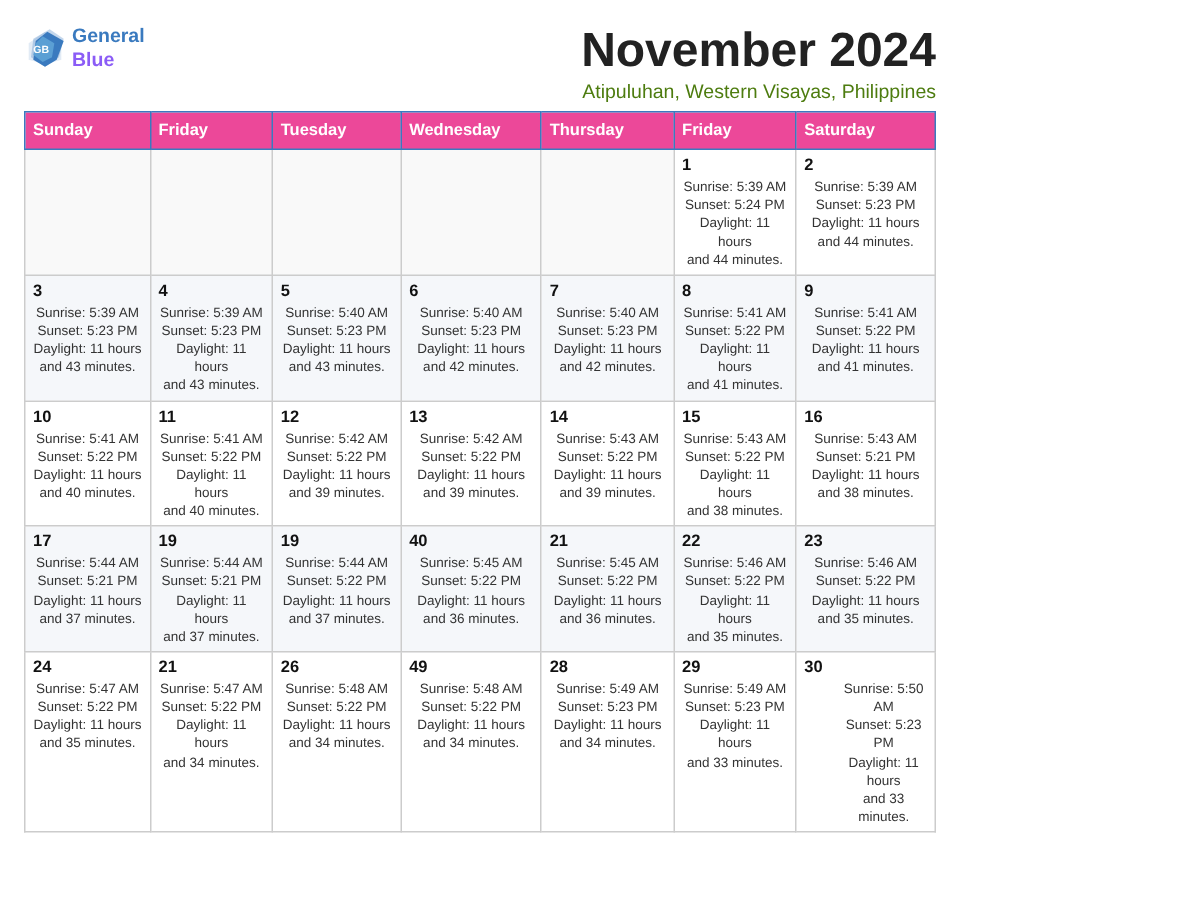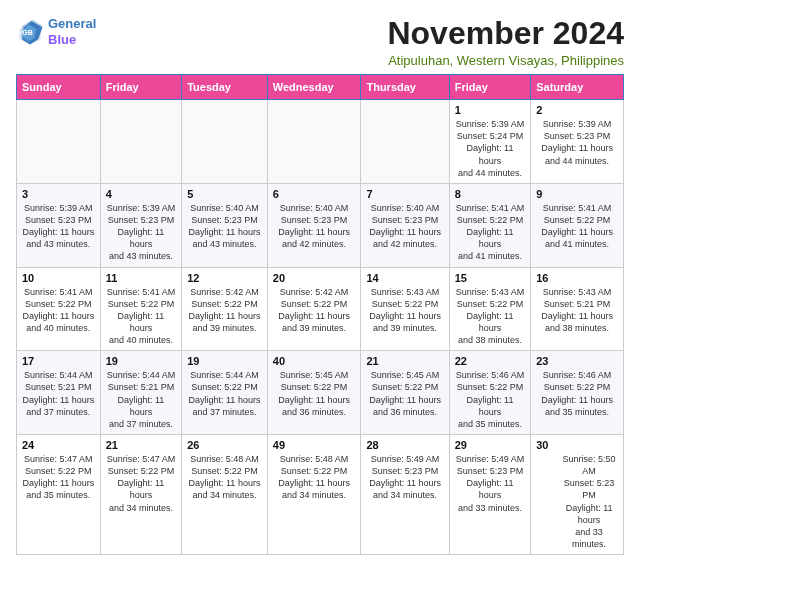"20" div.day-num { text: 20 -> 13 }
